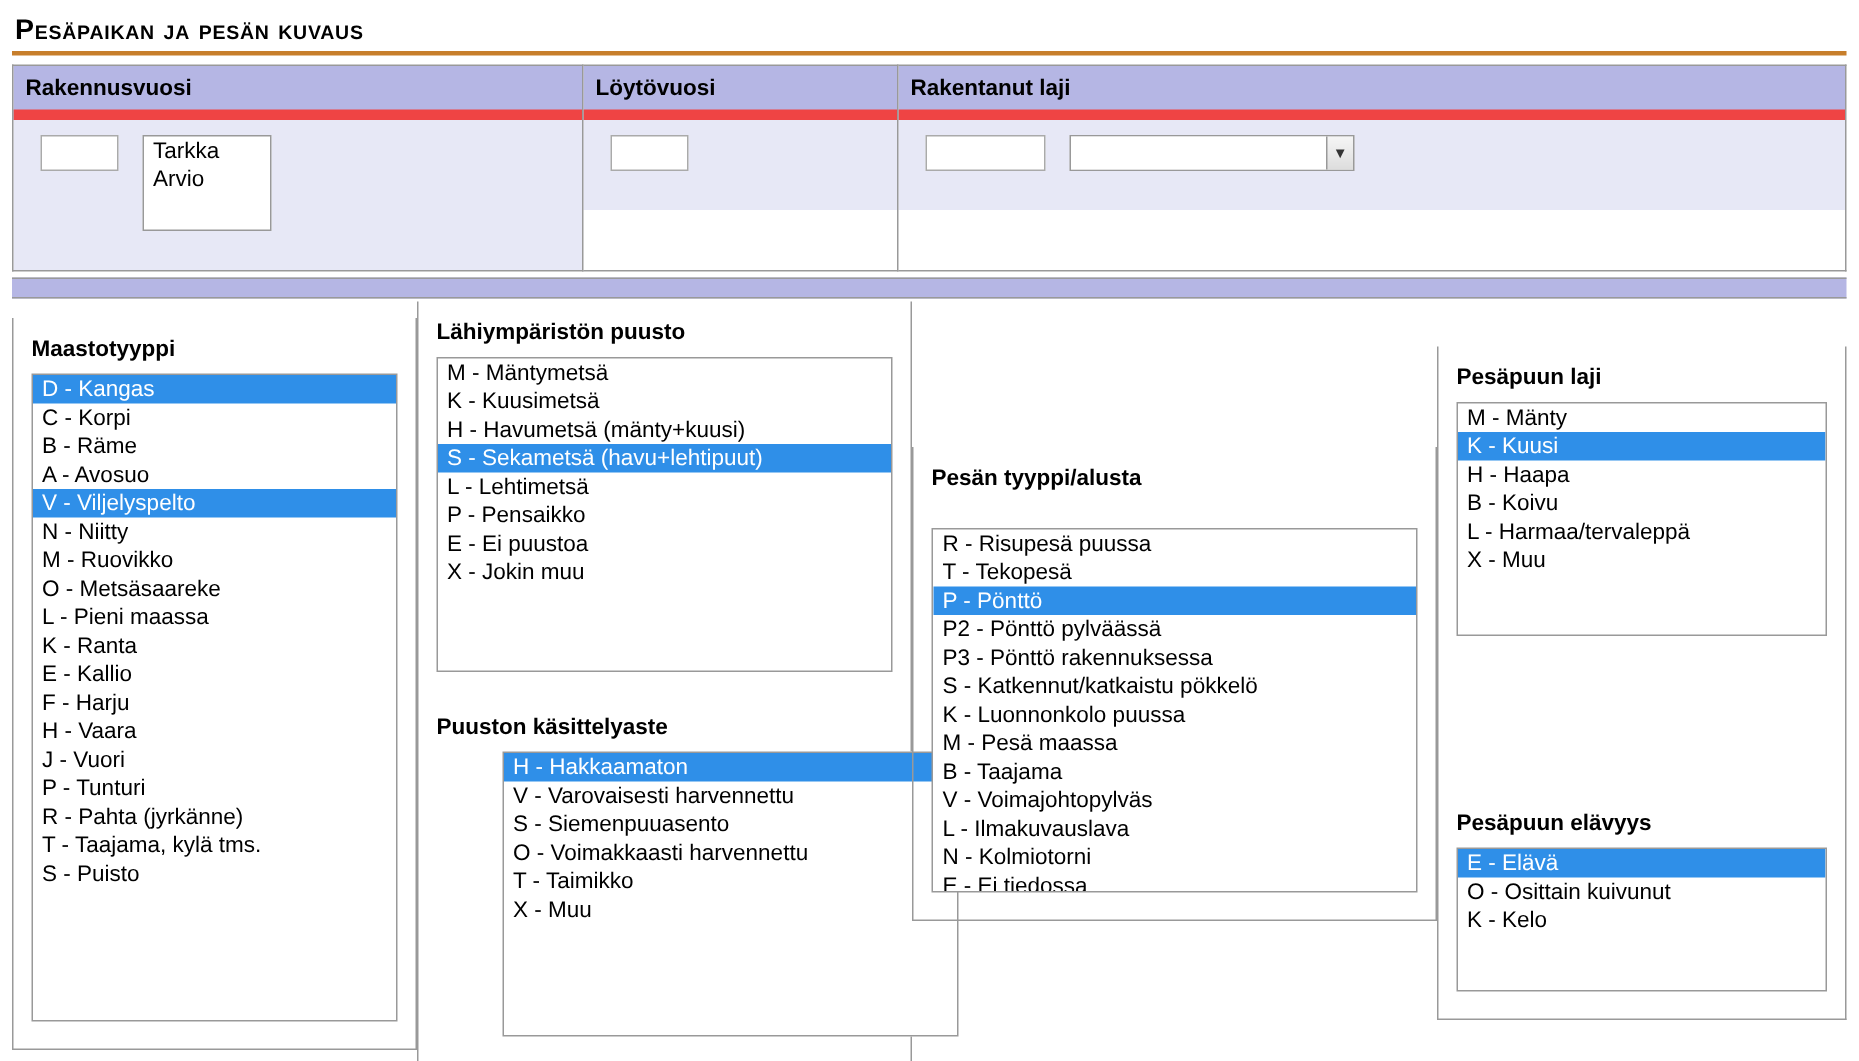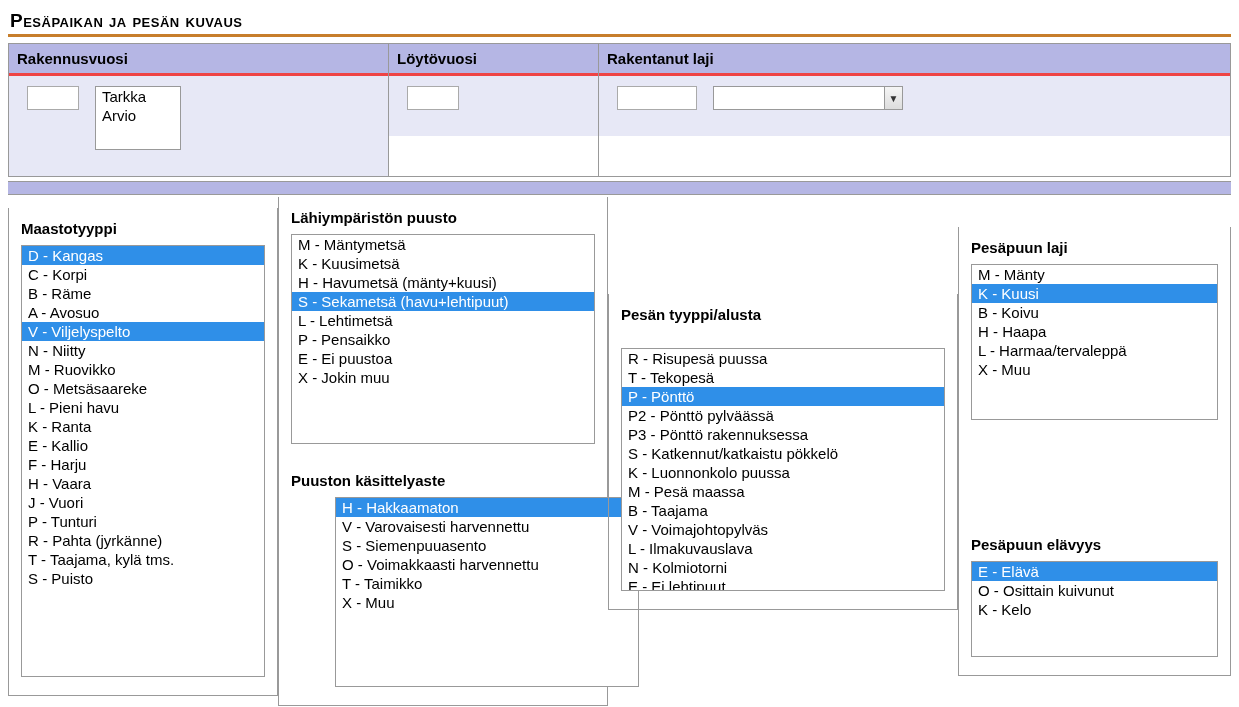"Rakennusvuosi" .top-header { border-bottom: 3px solid #ef4444 -> 7px solid #ef4444 }
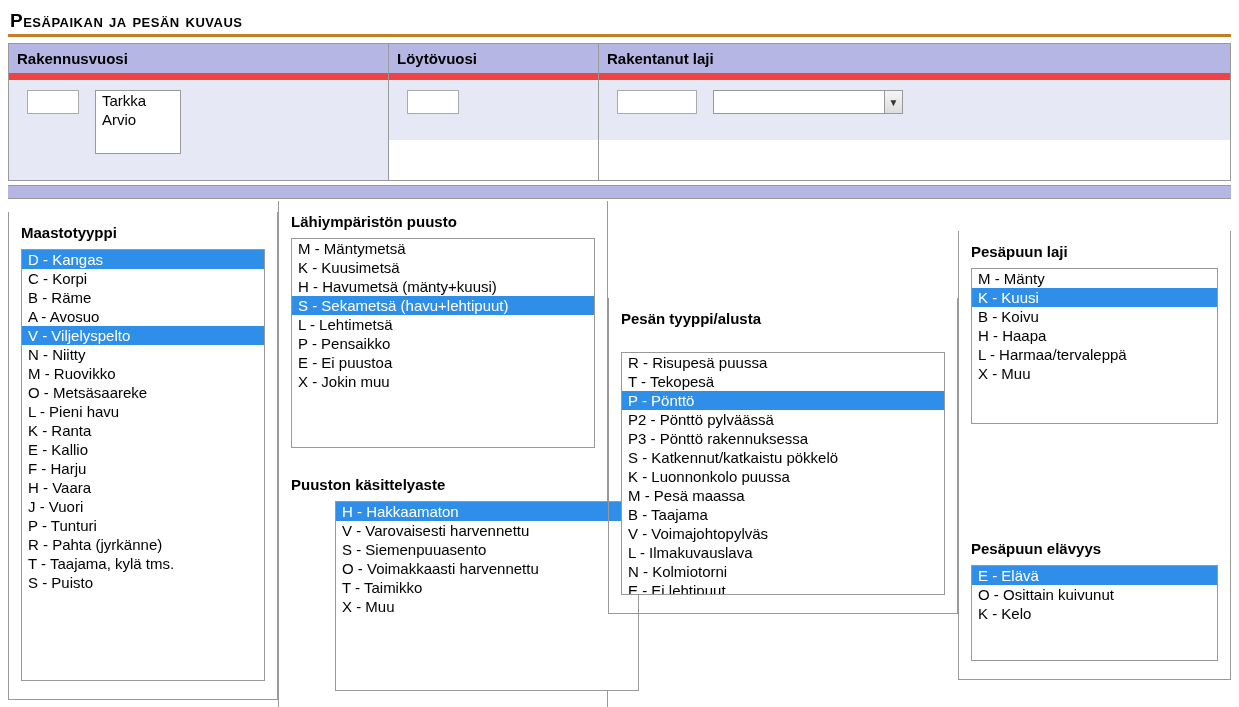"B - Koivu" div.opt { order: before "H - Haapa" -> after "H - Haapa" }
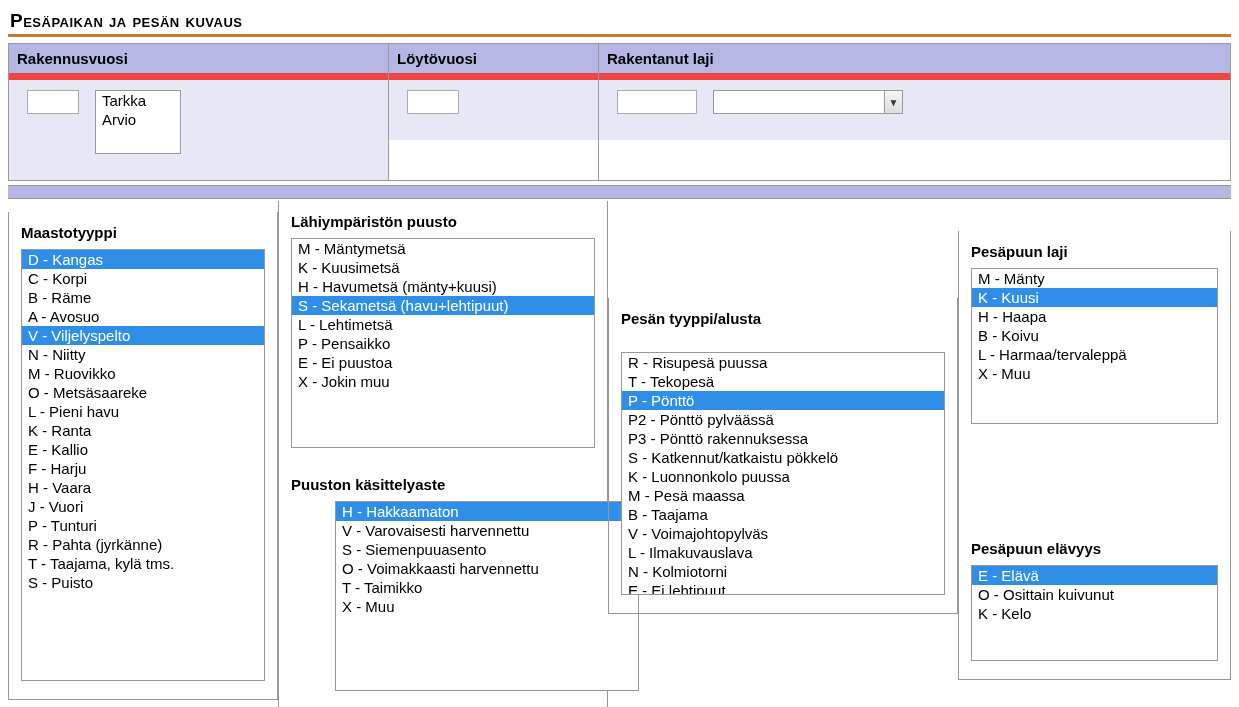"L - Pieni havu" div.opt { text: havu -> maassa }
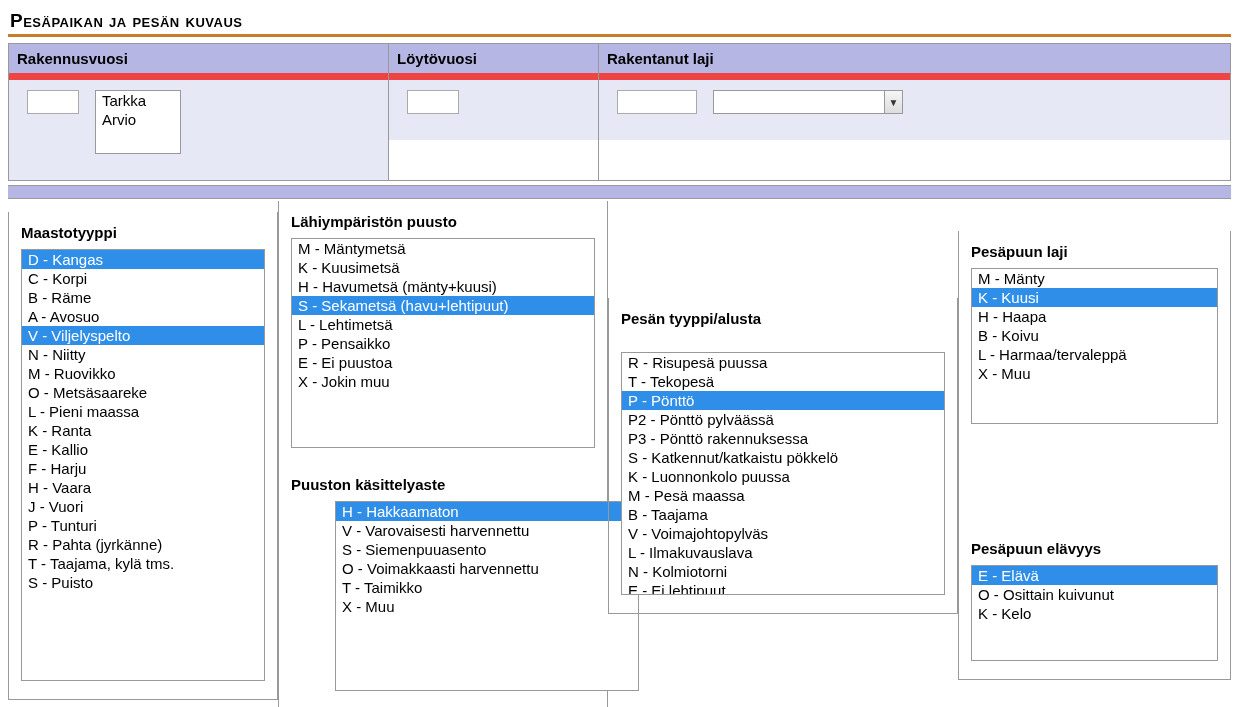"E - Ei lehtipuut" div.opt { text: lehtipuut -> tiedossa }
